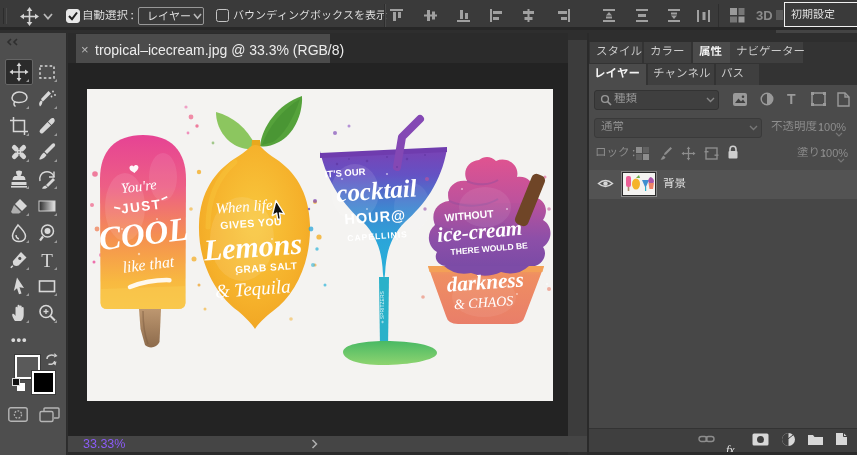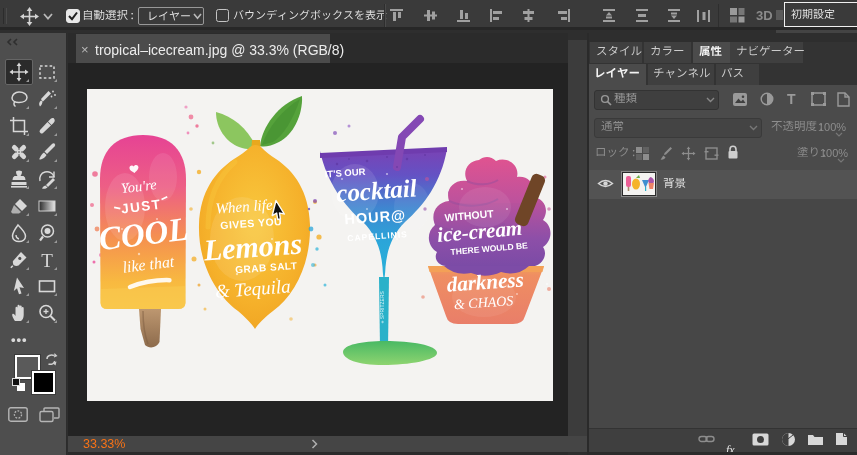"33.33%" div.abs { color: #f97316 -> #8b5cf6 }
